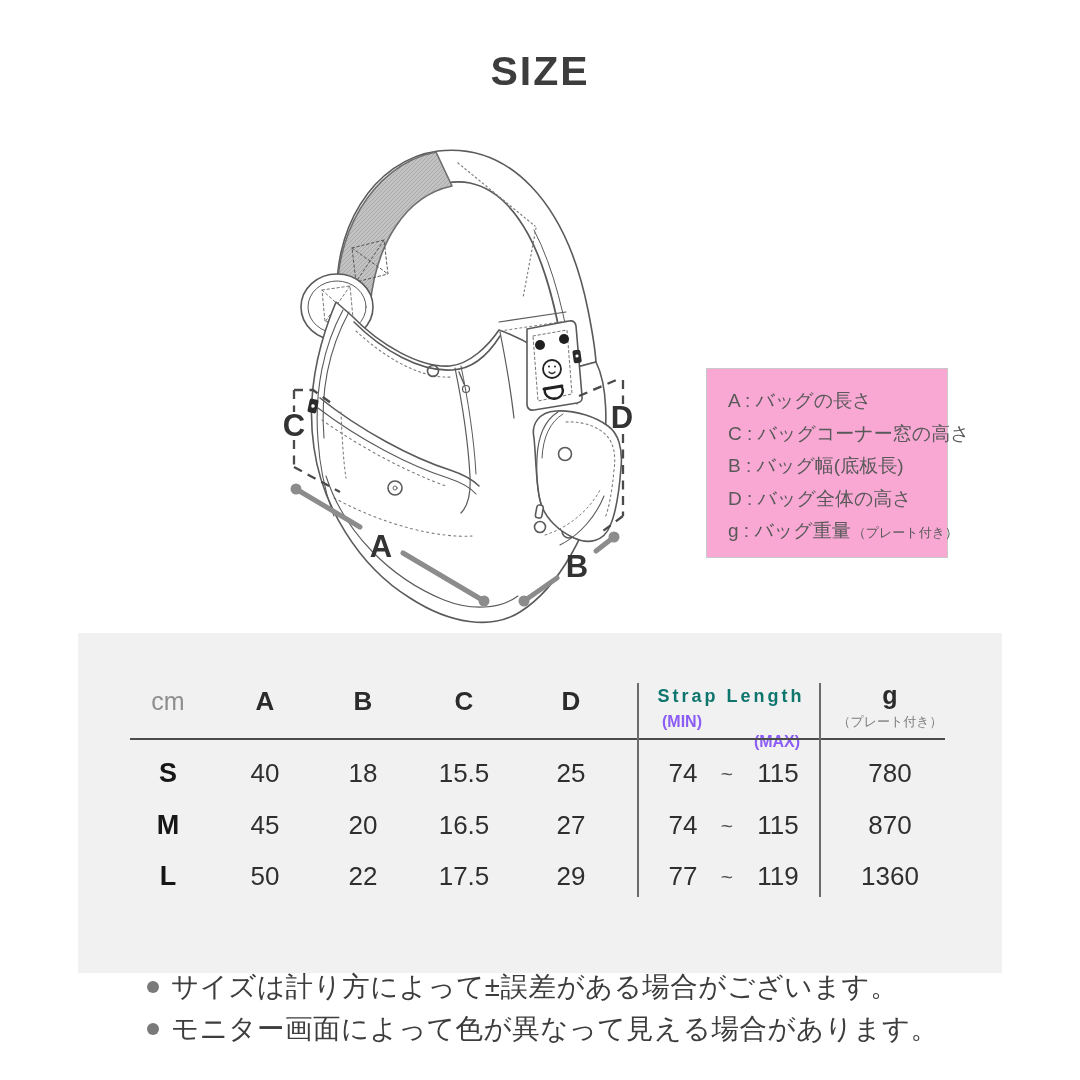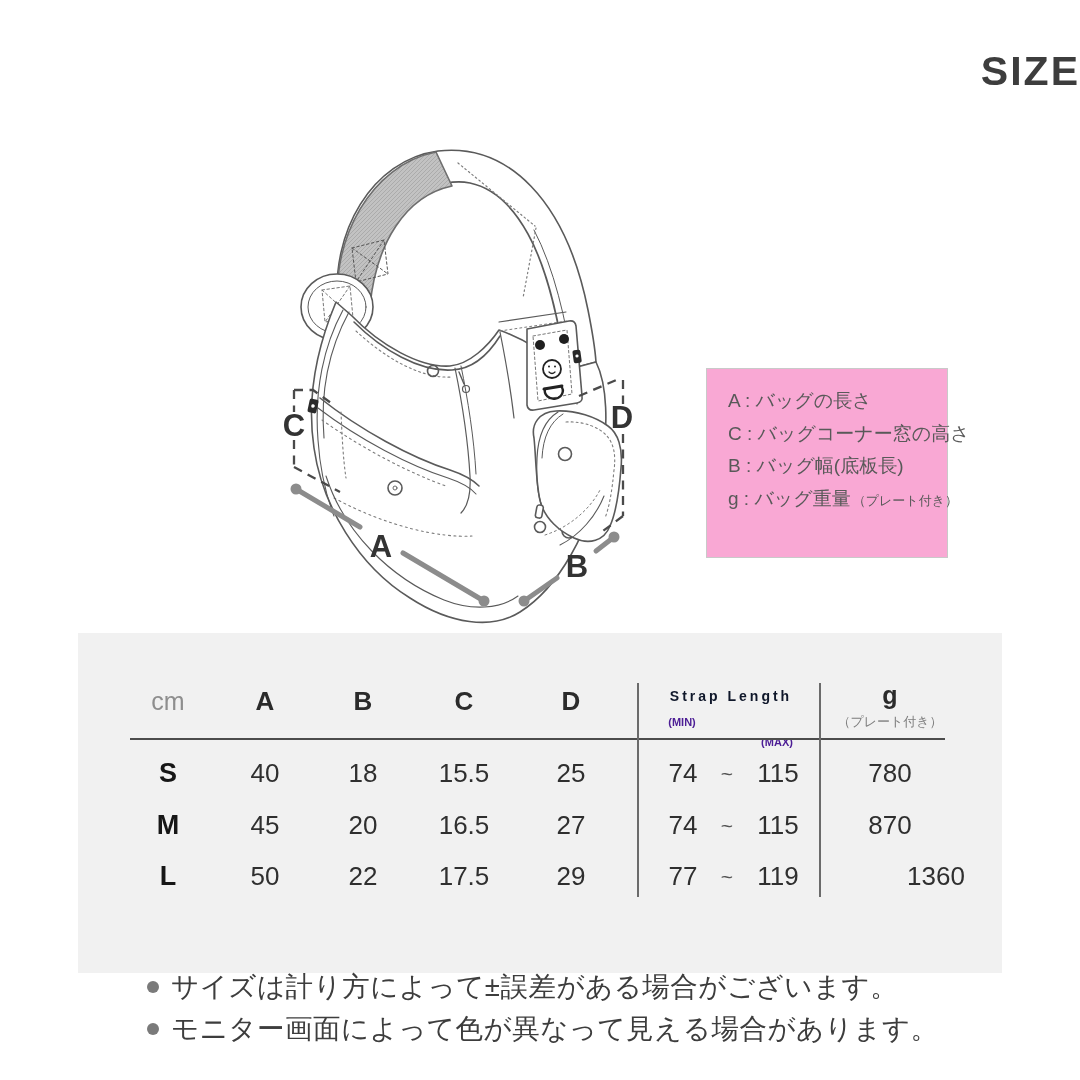"SIZE" .page-title { text-align: right -> center }
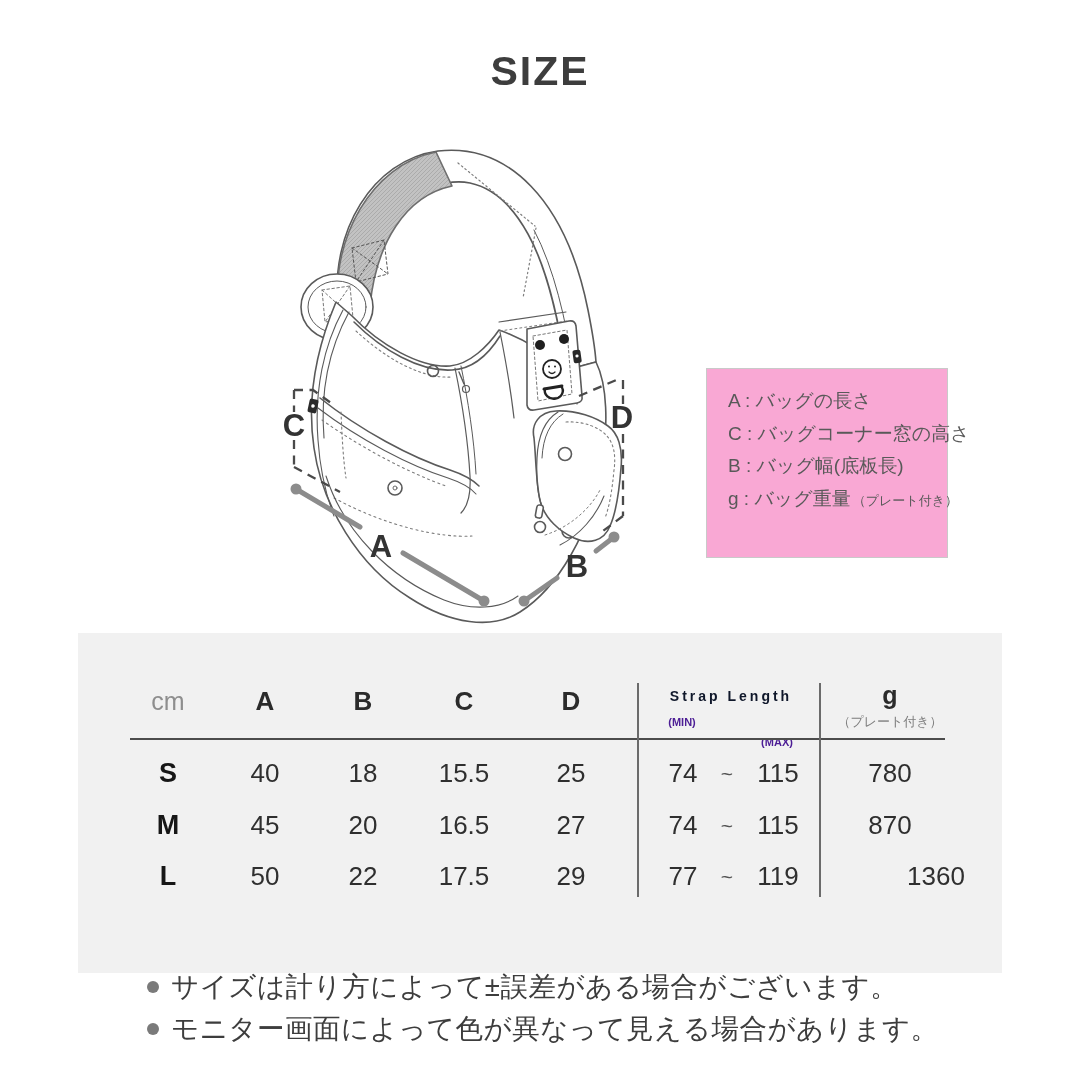"D : バッグ全体の高さ" div.legend-item { html: none -> <div><span>D : バッグ全体の高さ</span><span></span></div> }
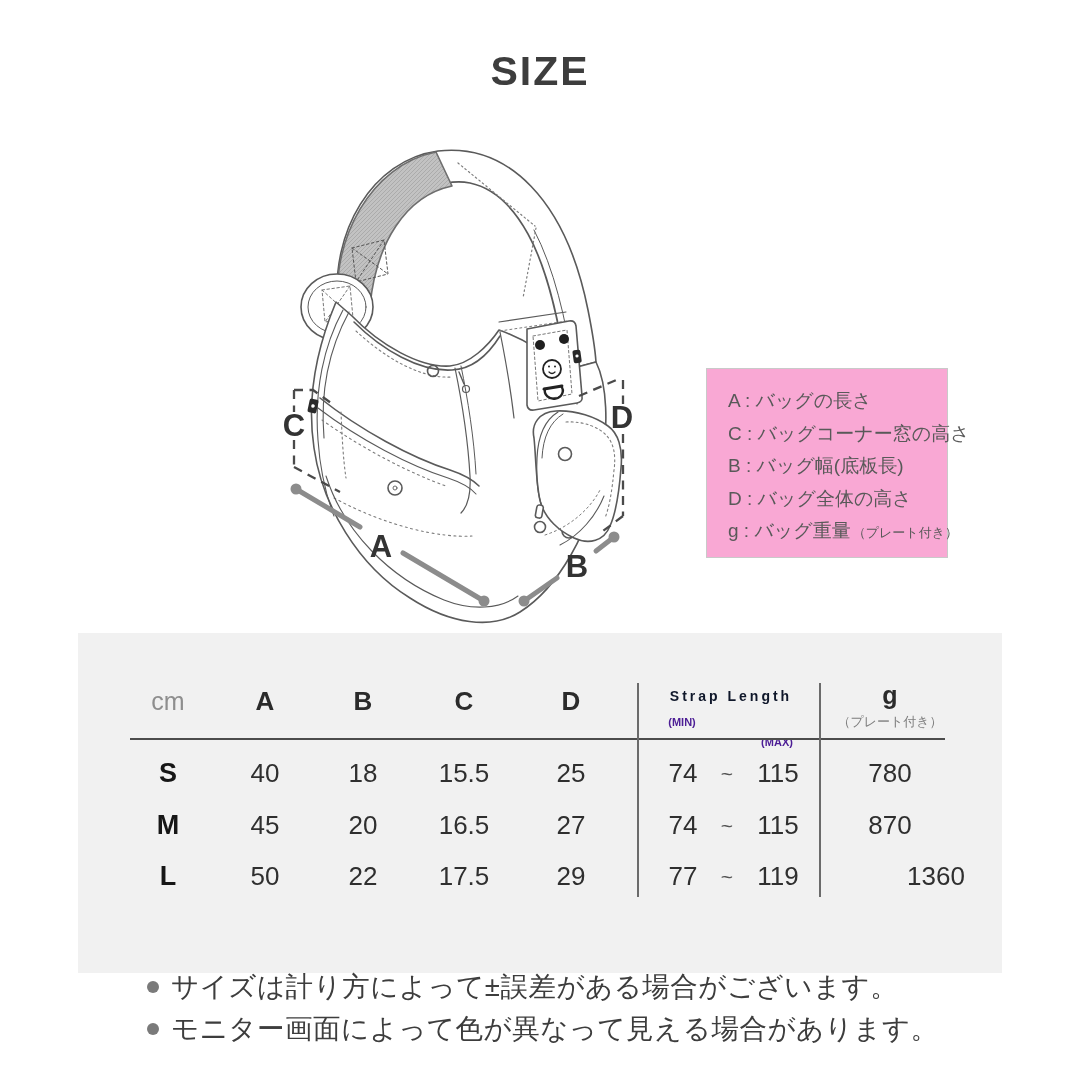"Strap Length" .hdr-strap { color: #0f172a -> #0f766e; font-size: 14px -> 18px }
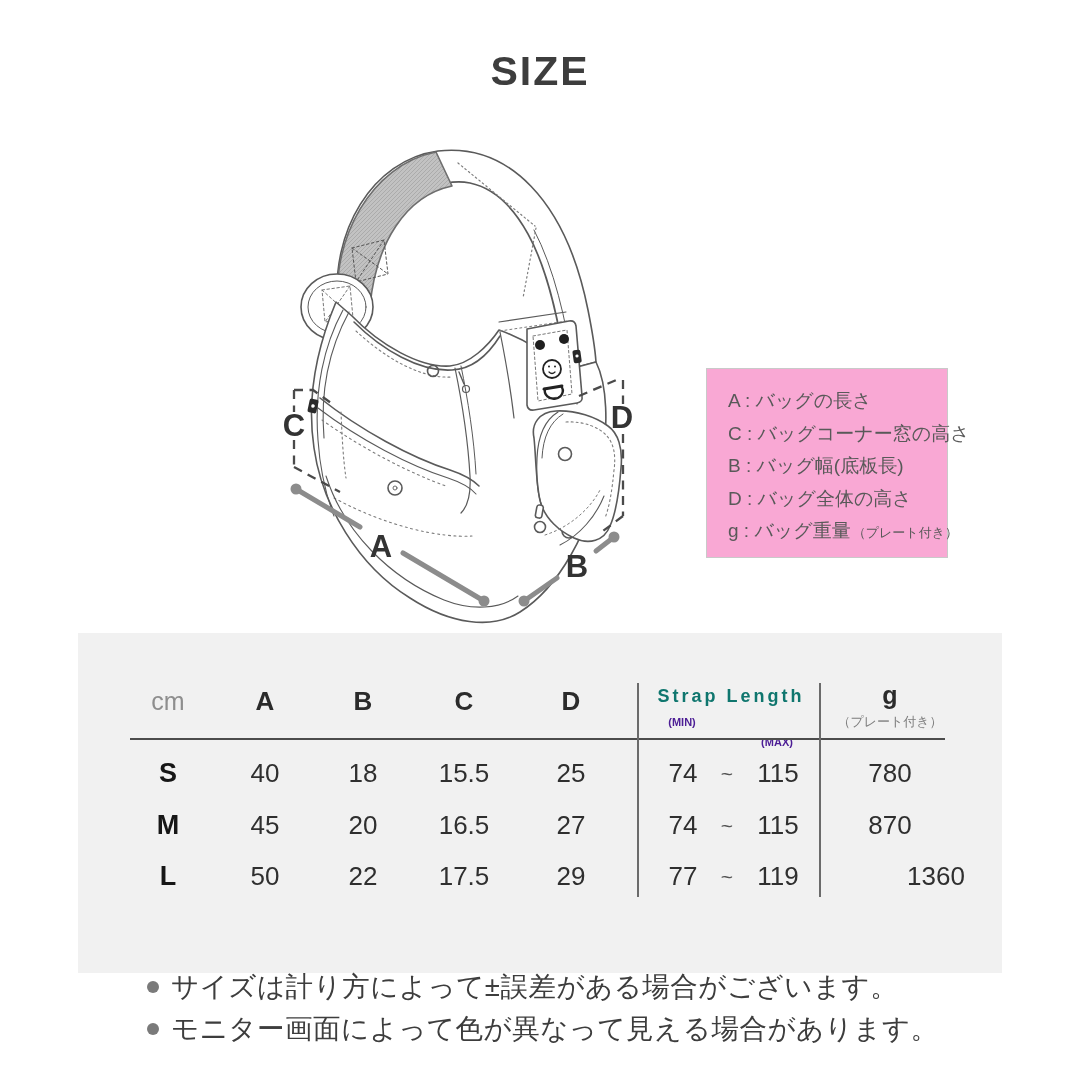"(MIN)" .hdr-minmax { color: #4c1d95 -> #8b5cf6; font-size: 11px -> 16px }
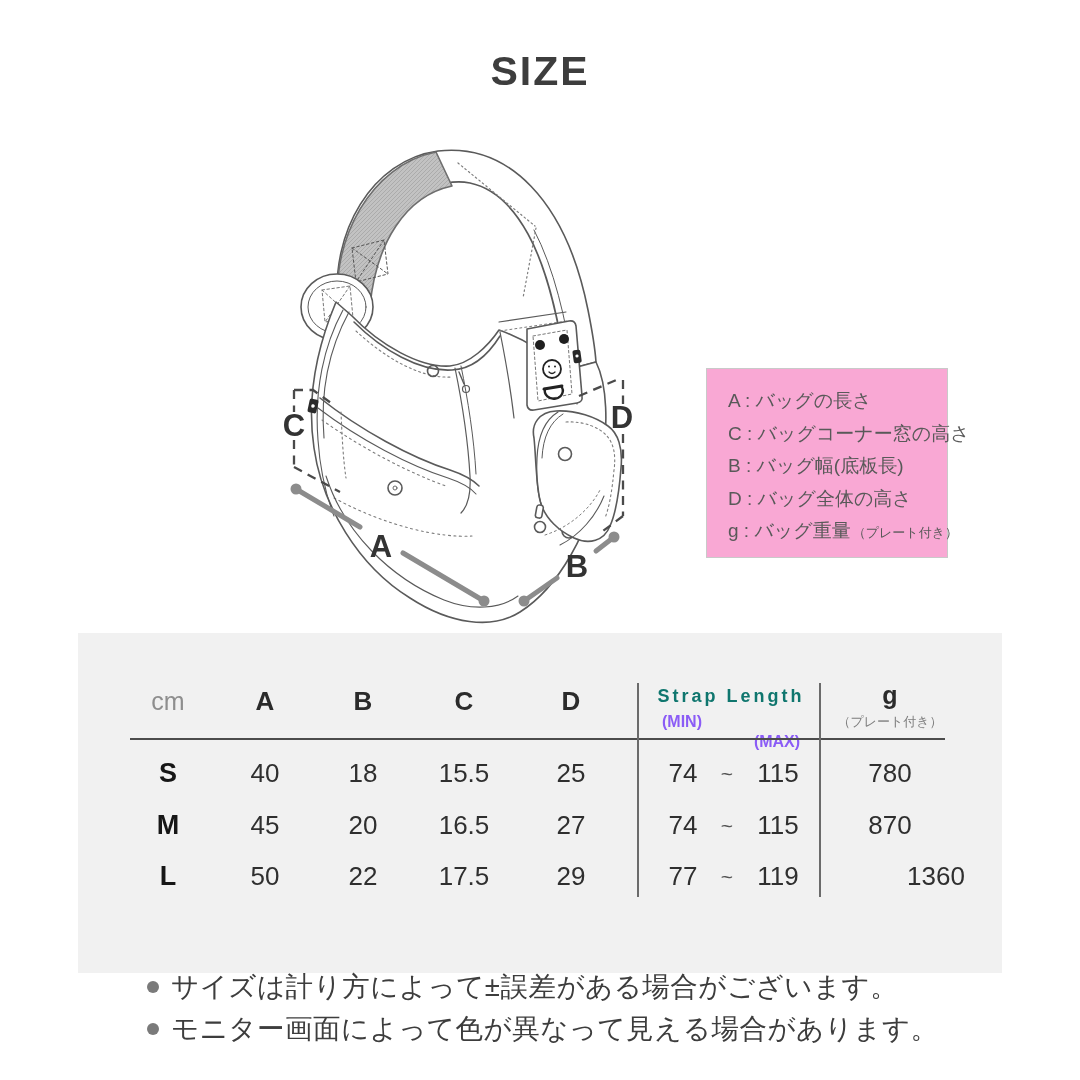"1360" div.tp { margin-left: 46px -> none }
